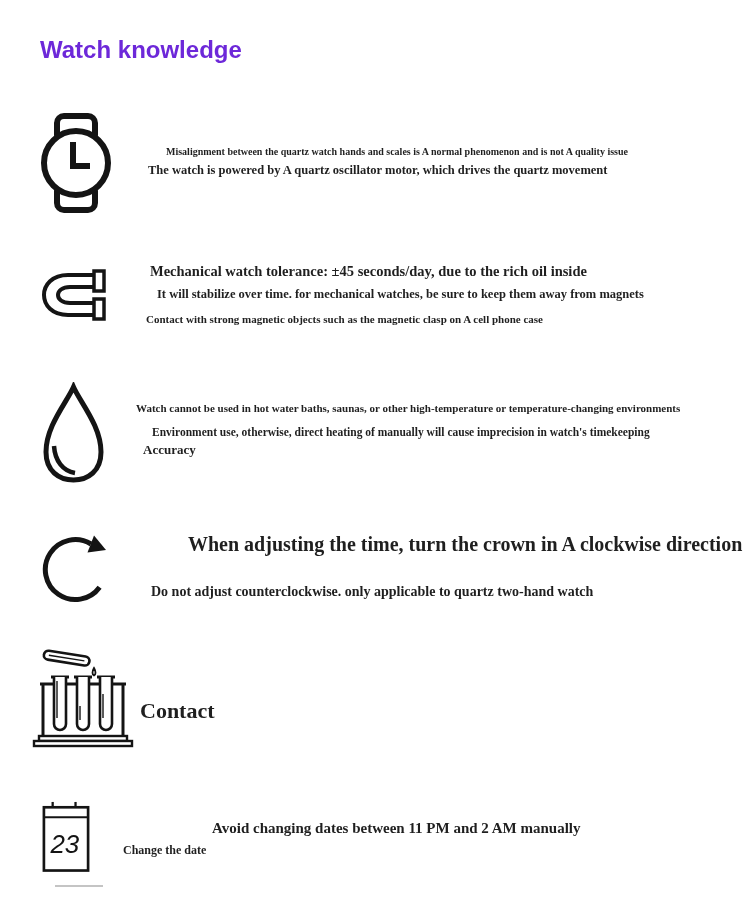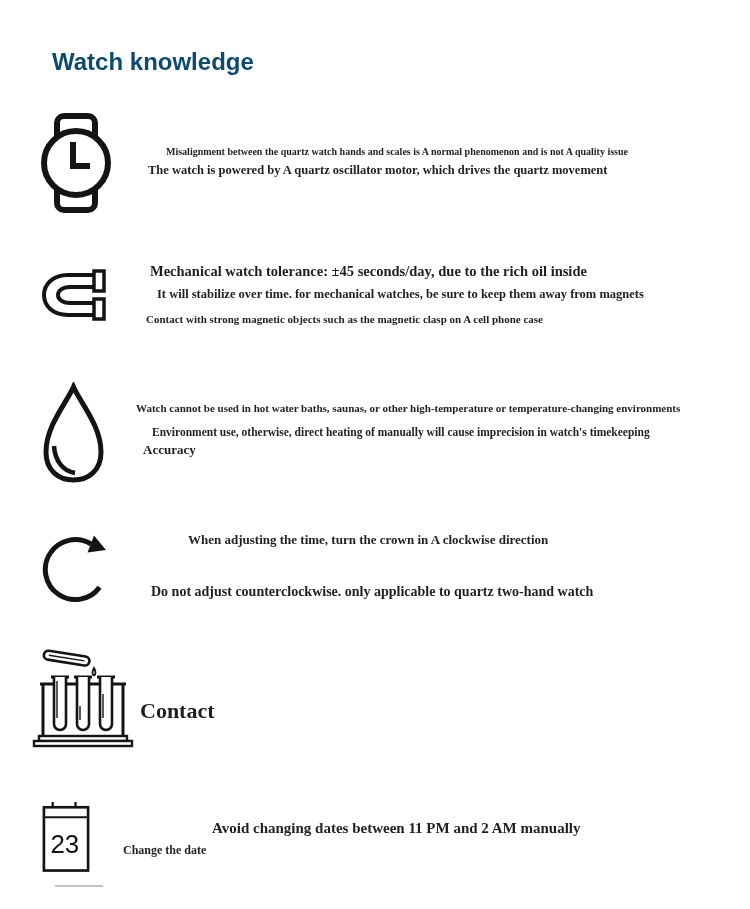"Watch knowledge" .title { color: #0c4a6e -> #6d28d9; margin: 12px -> 0 }
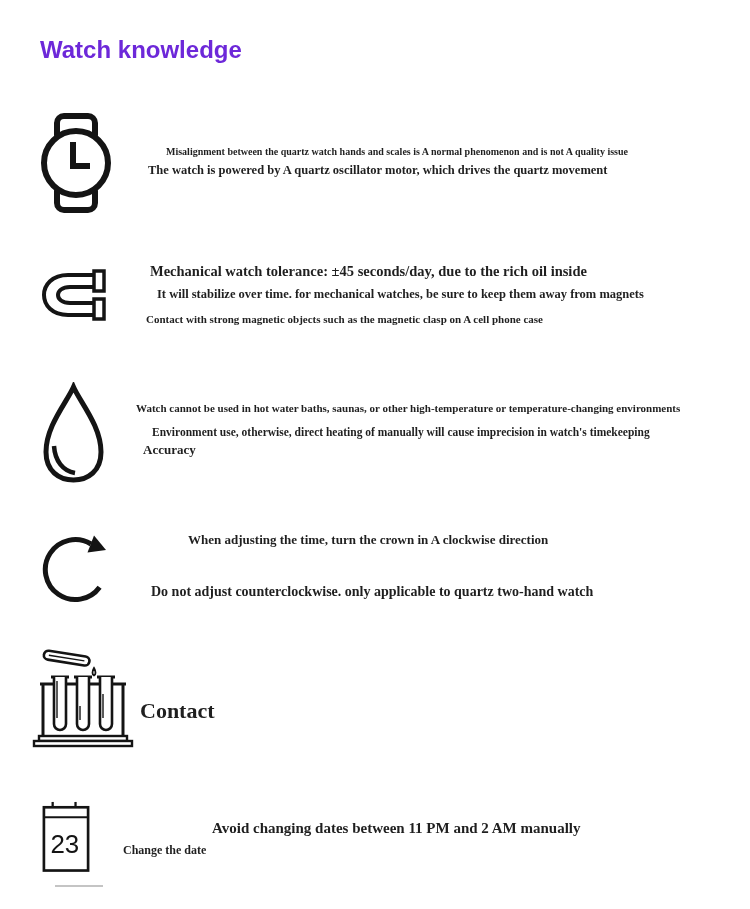"When adjusting the time, turn" div.line { font-size: 13px -> 20px }
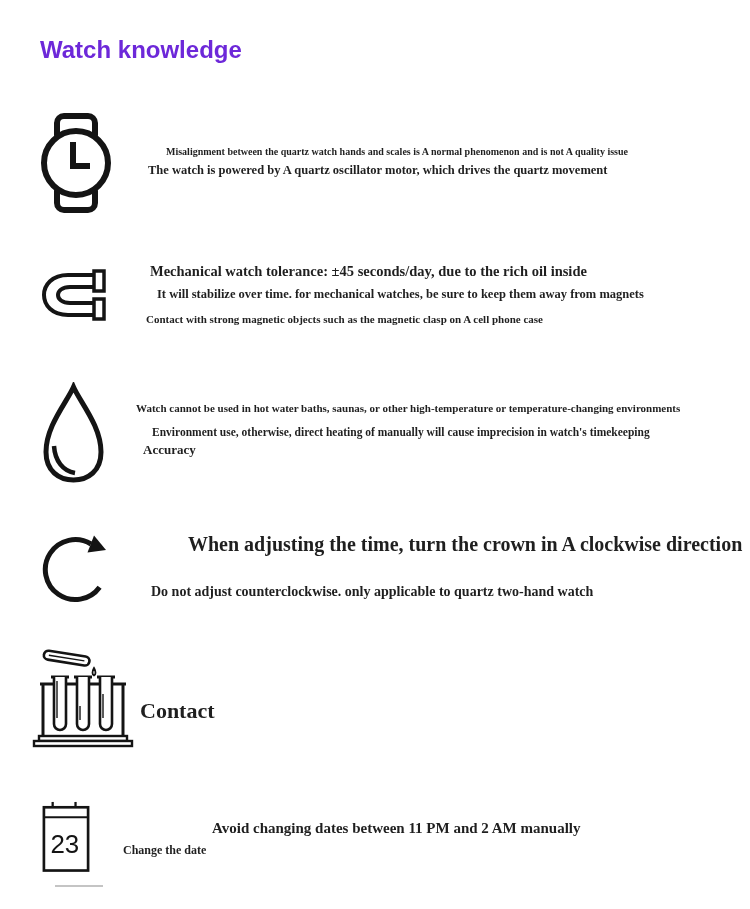"23" div.icon { font-style: none -> italic }
